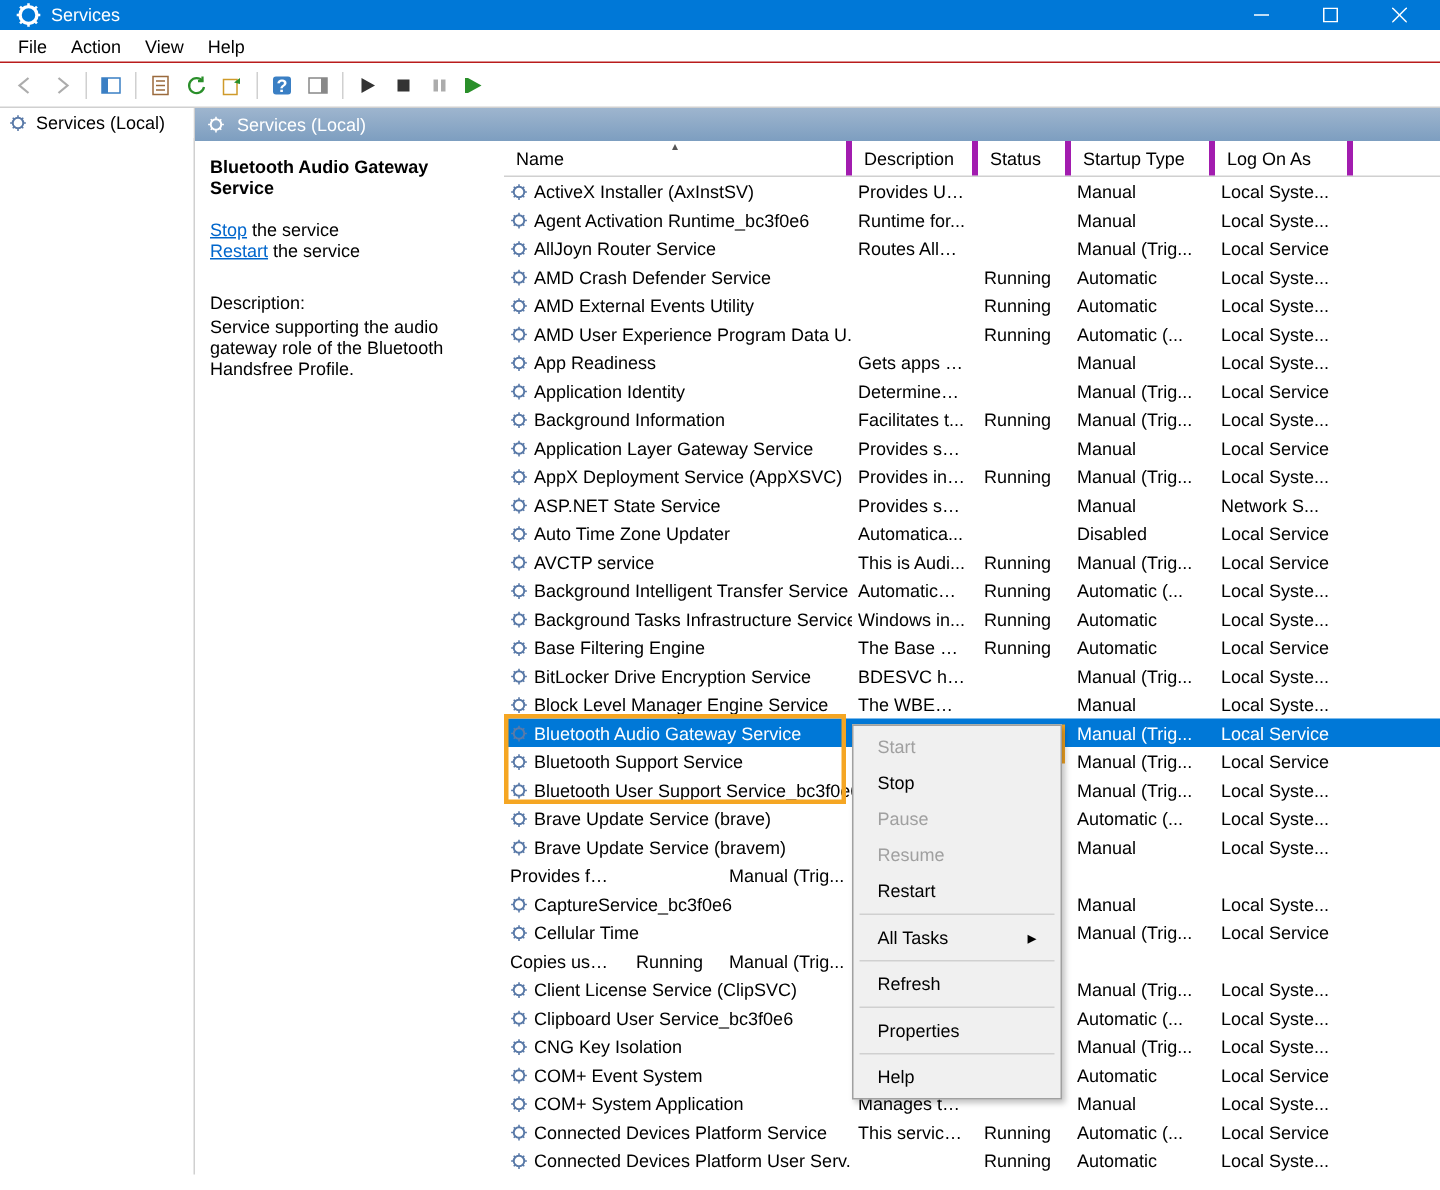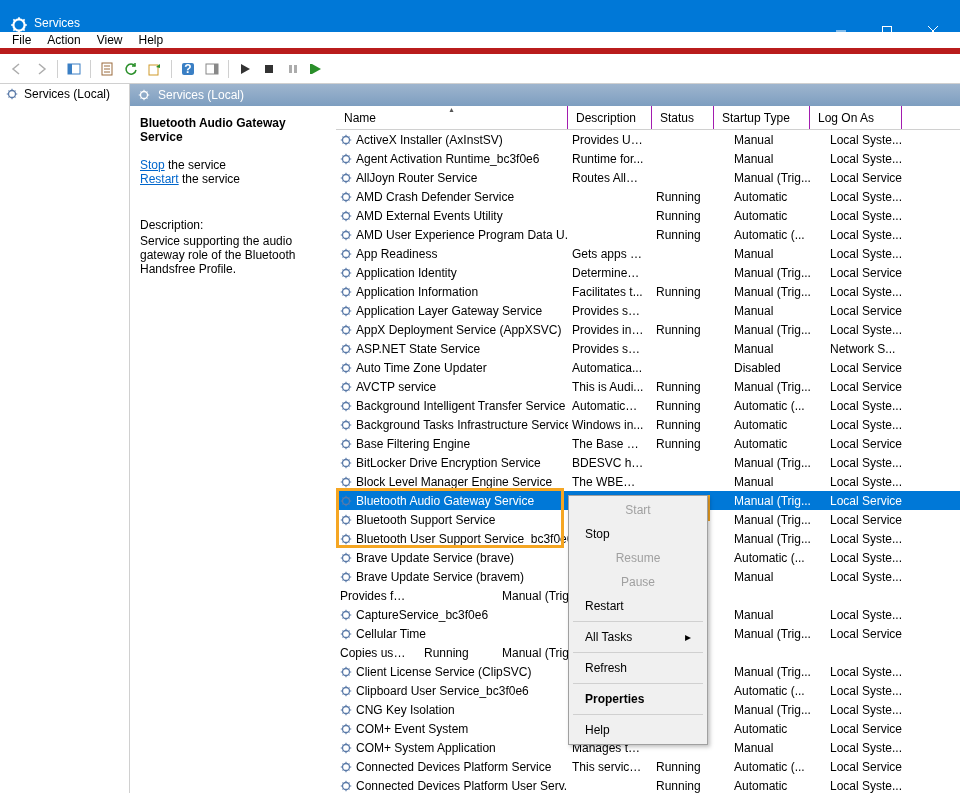"Services" .titlebar { align-items: flex-start -> center; padding: 16px 4px -> 4px 4px }
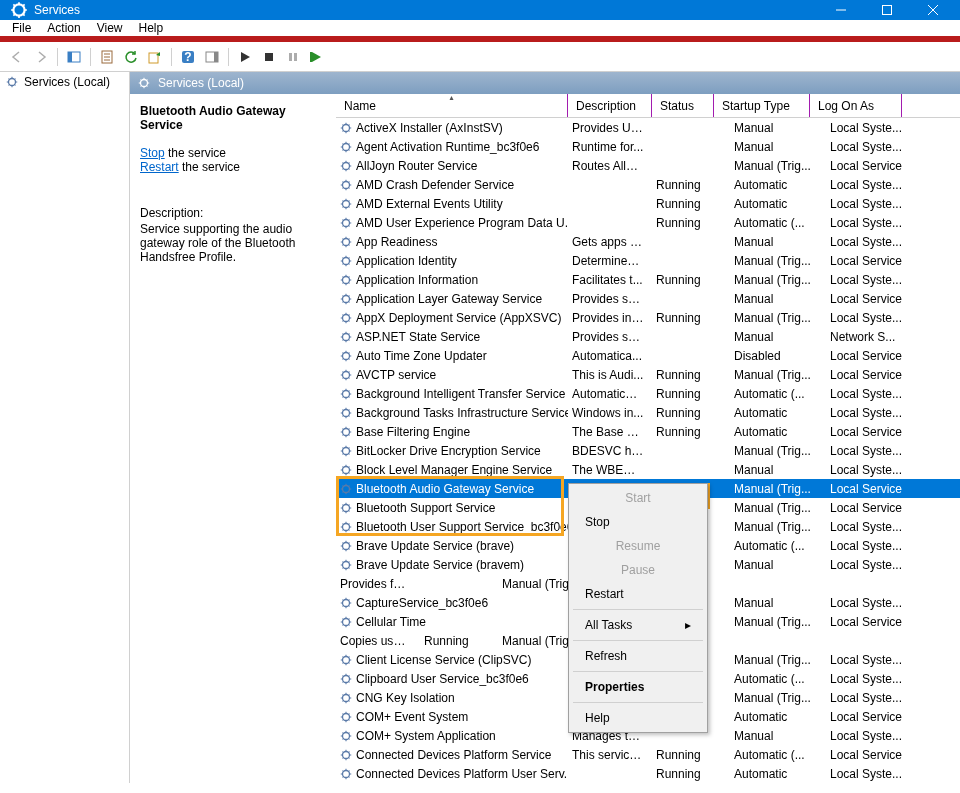"File" .menubar { border-bottom: 6px solid #b91c1c -> 1px solid #b91c1c }
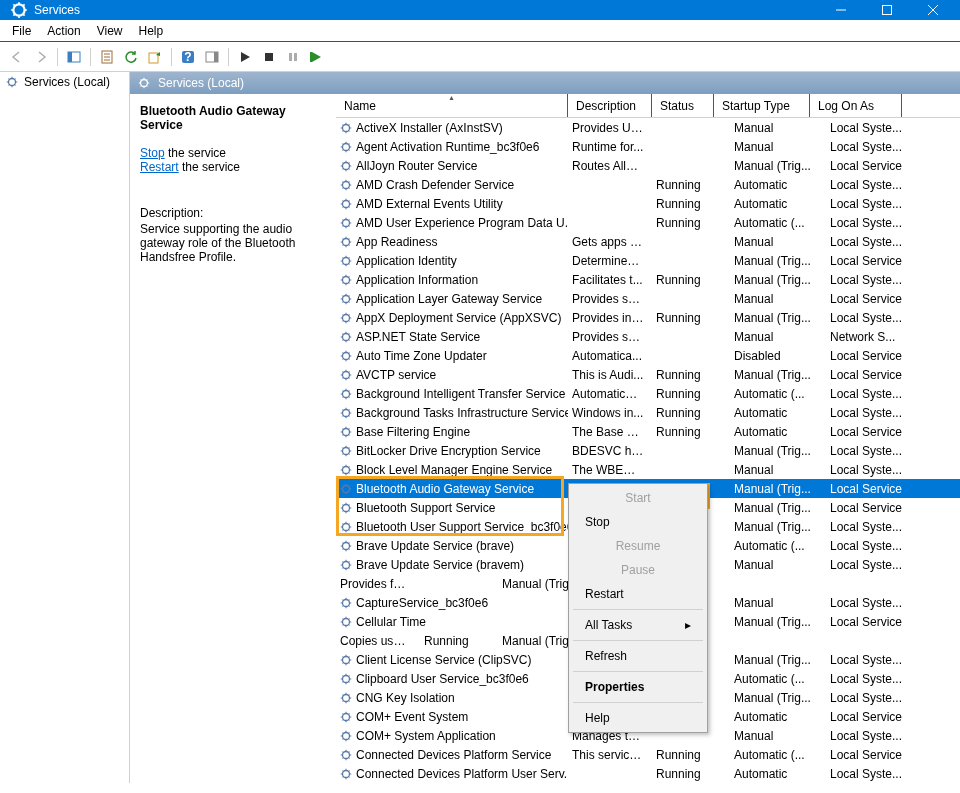"Name" .list-header .col { border-right: 1px solid #a21caf -> 4px solid #a21caf }
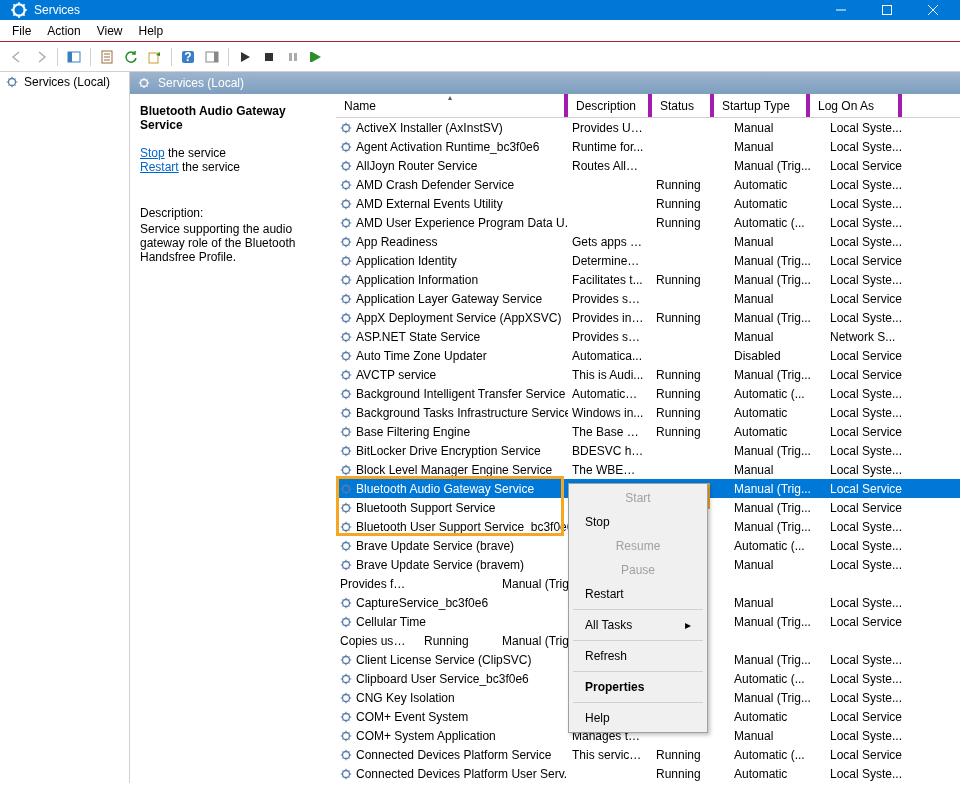"Manual" .row .c-start { margin-left: 16px -> none }
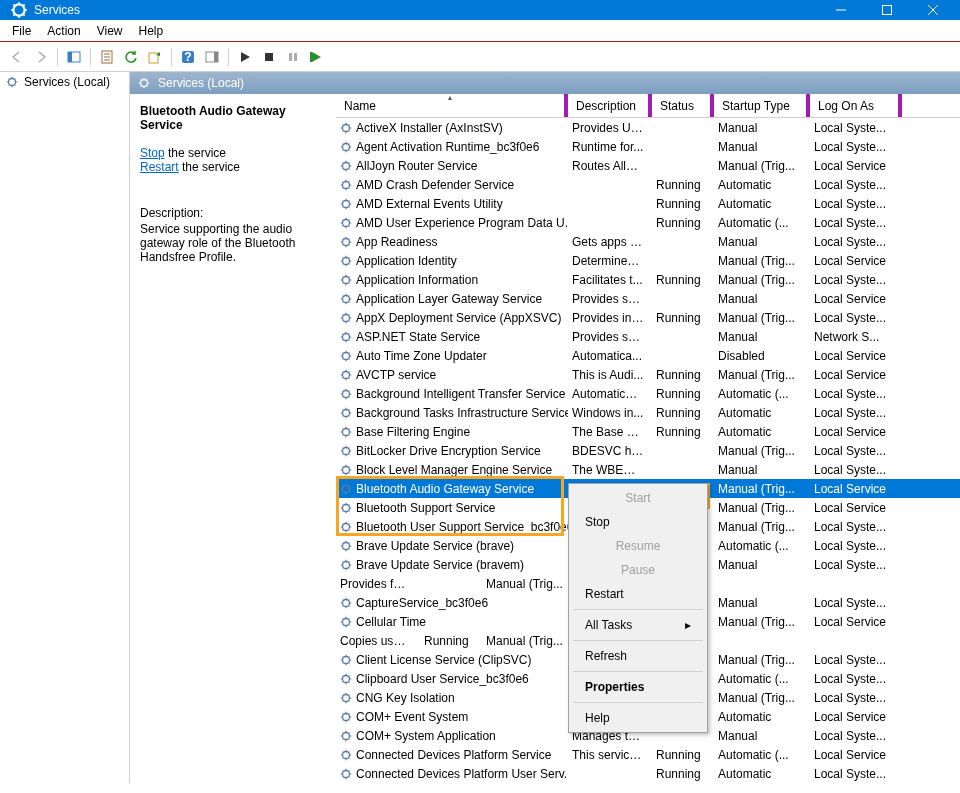"Description:" .detail-panel .desc-label { margin-top: 32px -> 21px }
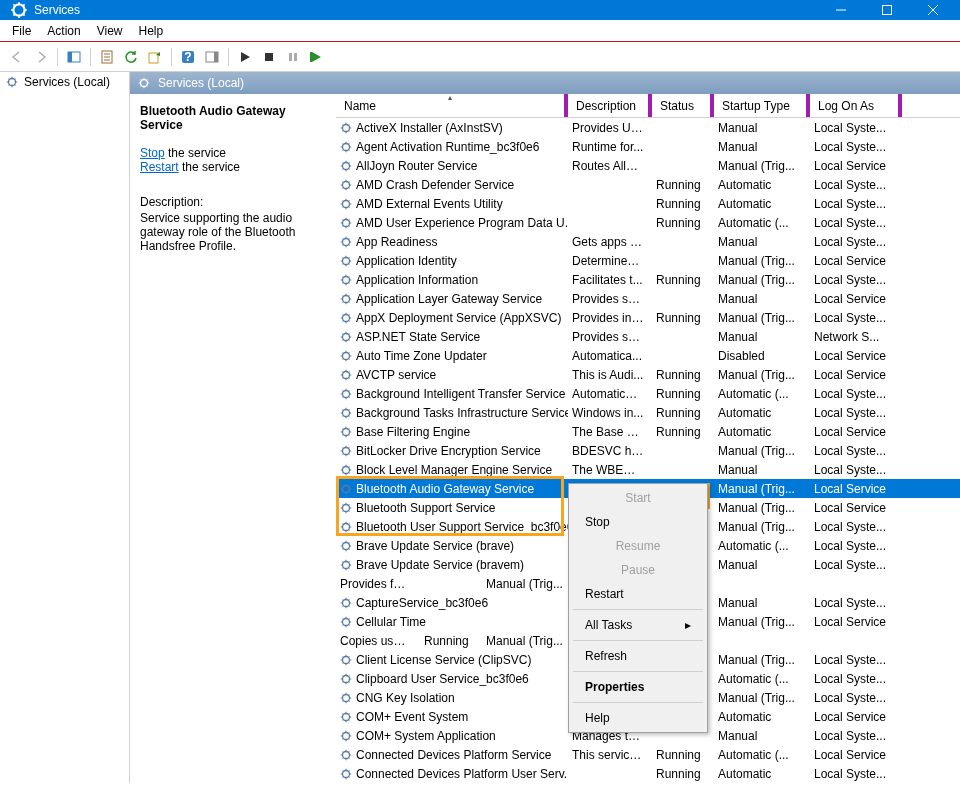"Application Information" span { text: Application -> Background }
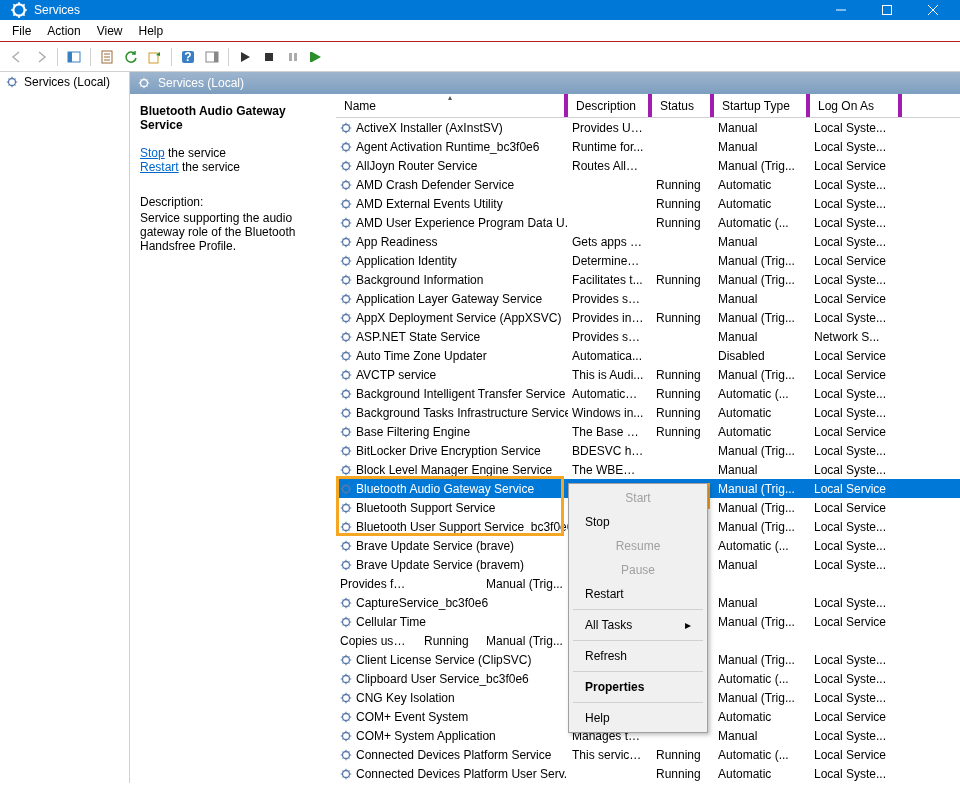"Start" .context-menu .cm-item.disabled { text-align: center -> none }
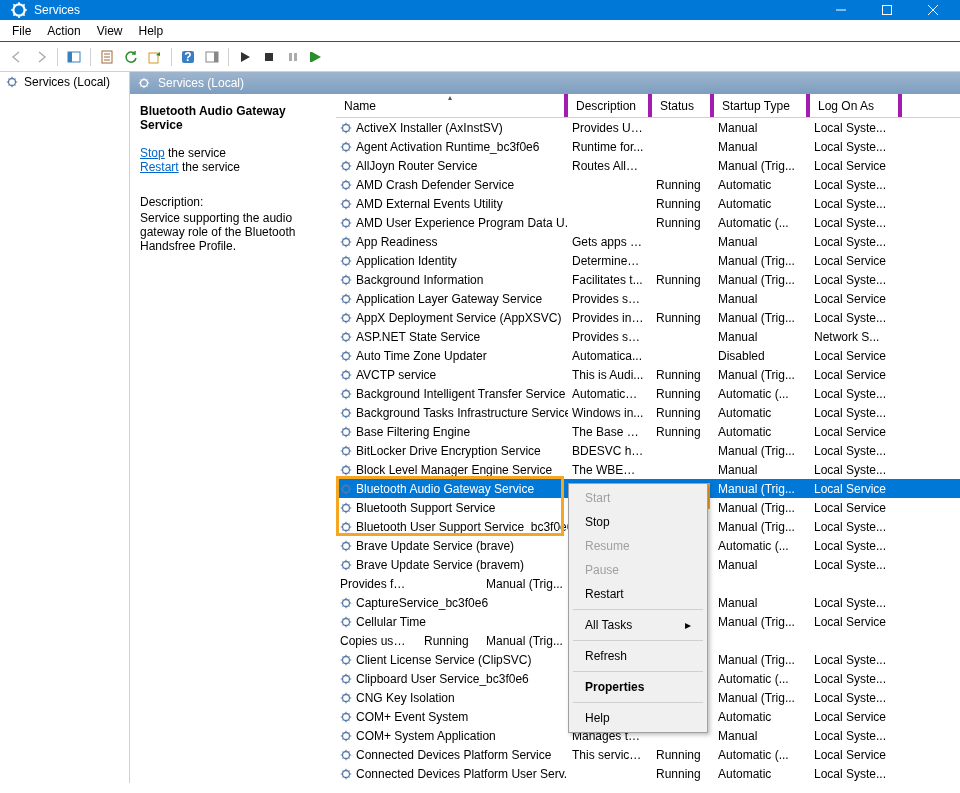"Resume" div.cm-item { order: before "Pause" -> after "Pause" }
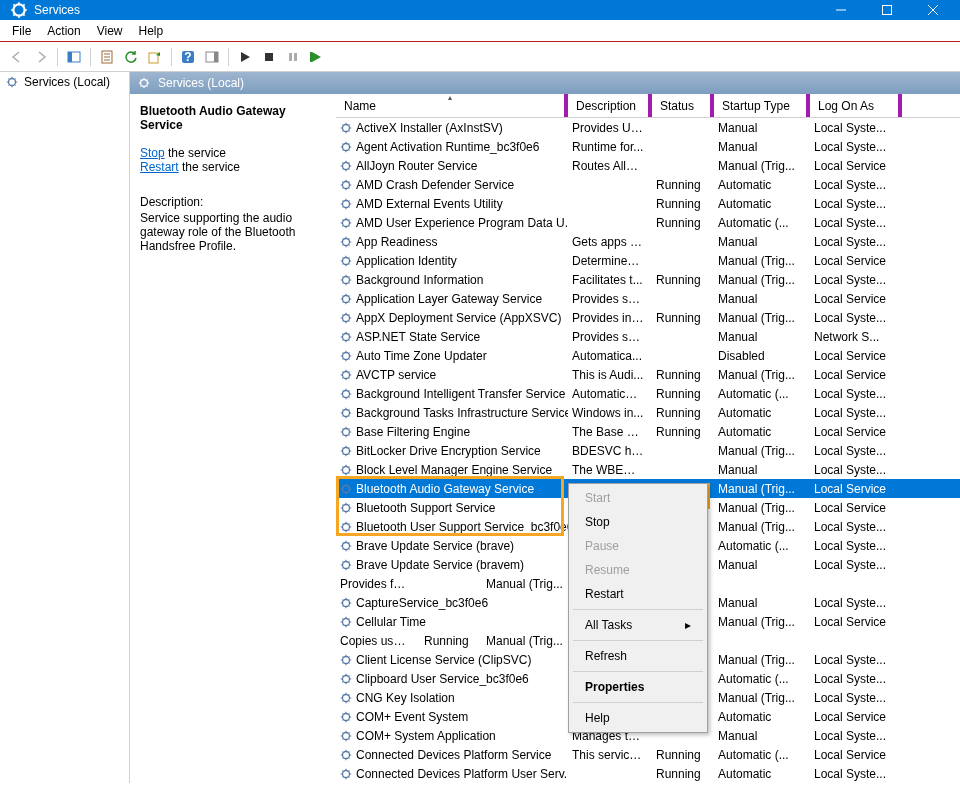"Properties" .context-menu .cm-item.properties { font-weight: bold -> normal }
